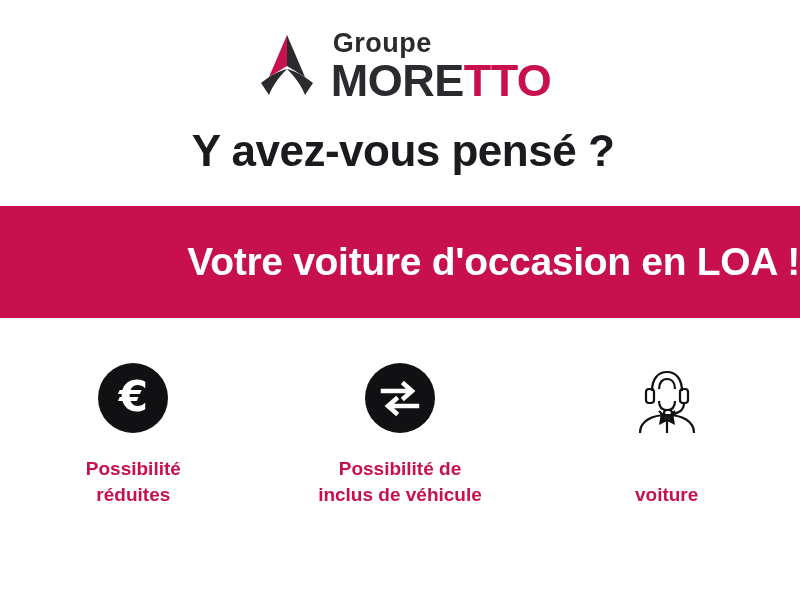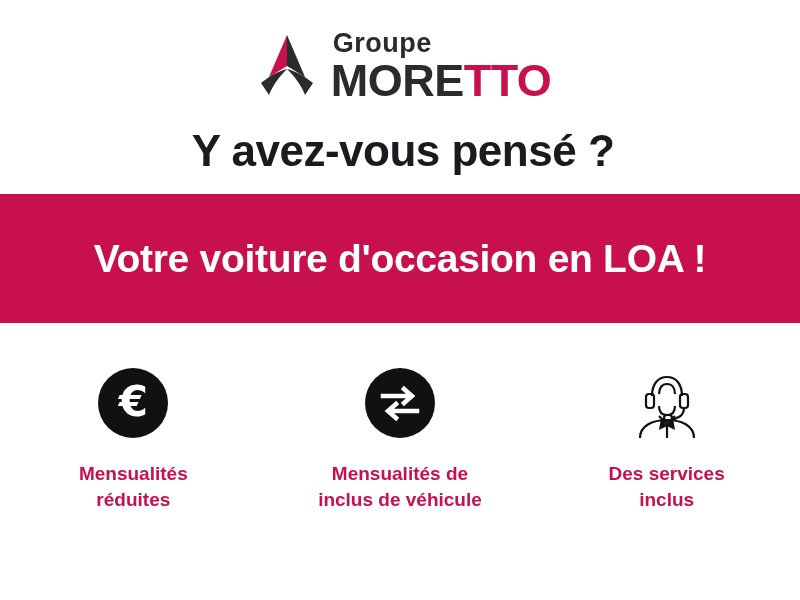"Votre voiture d'occasion en LOA" .banner { height: 129px -> 112px; justify-content: center -> flex-end; margin-top: 18px -> 30px }
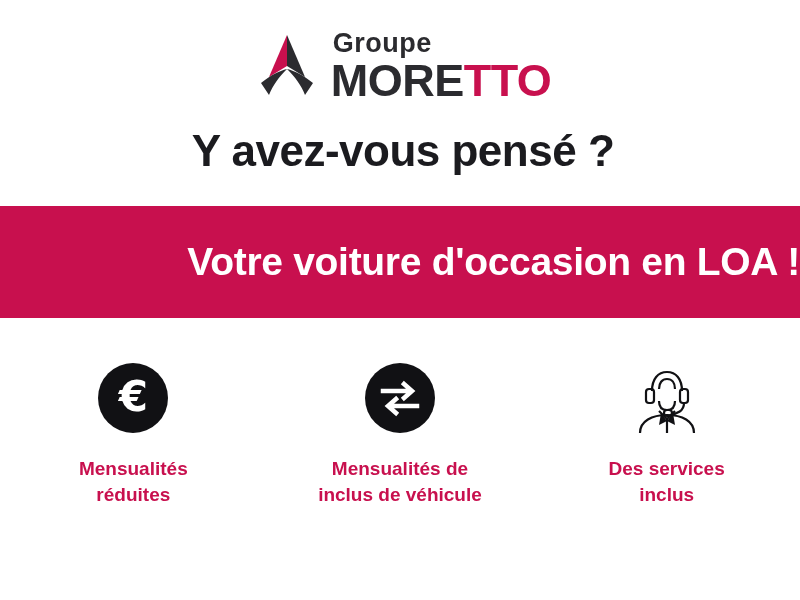"Mensualités" span { text: Mensualités -> Possibilité }
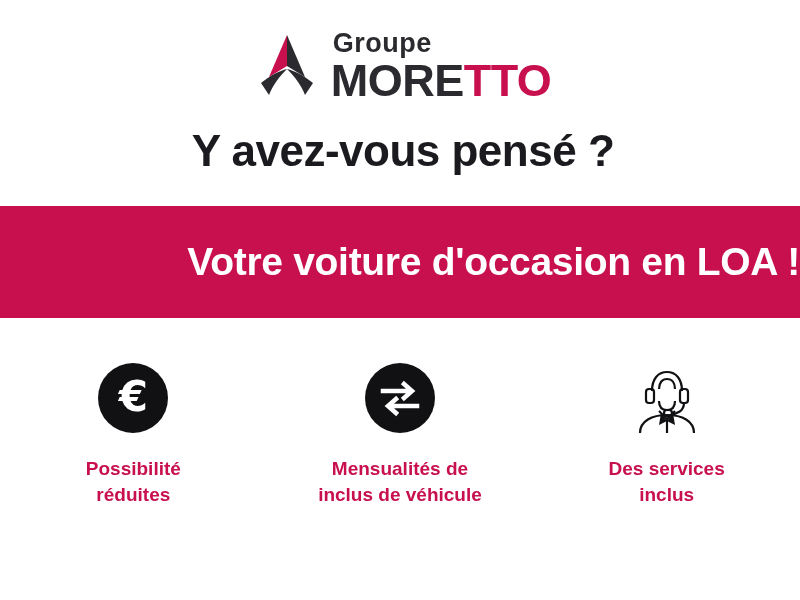"Mensualités de" span { text: Mensualités -> Possibilité }
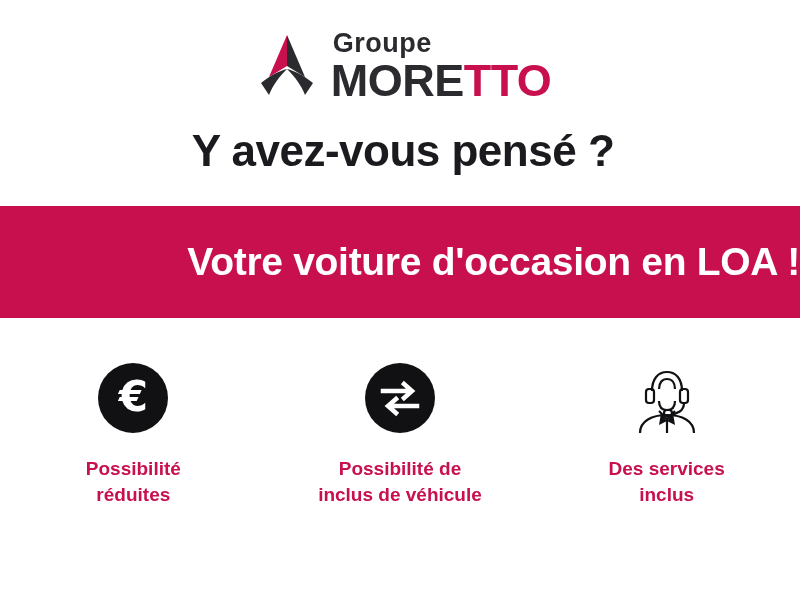"Des services" span { html: <span>Des services</span> -> none }
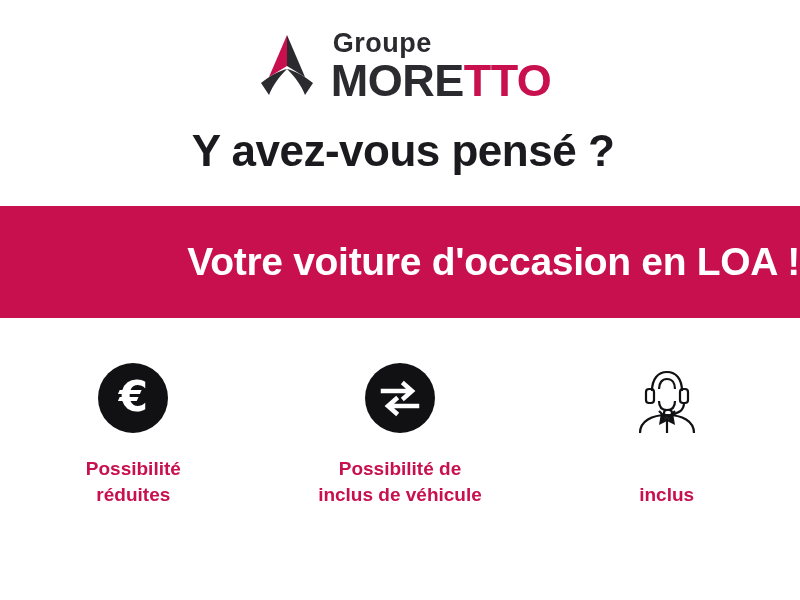"inclus" span { text: inclus -> voiture }
